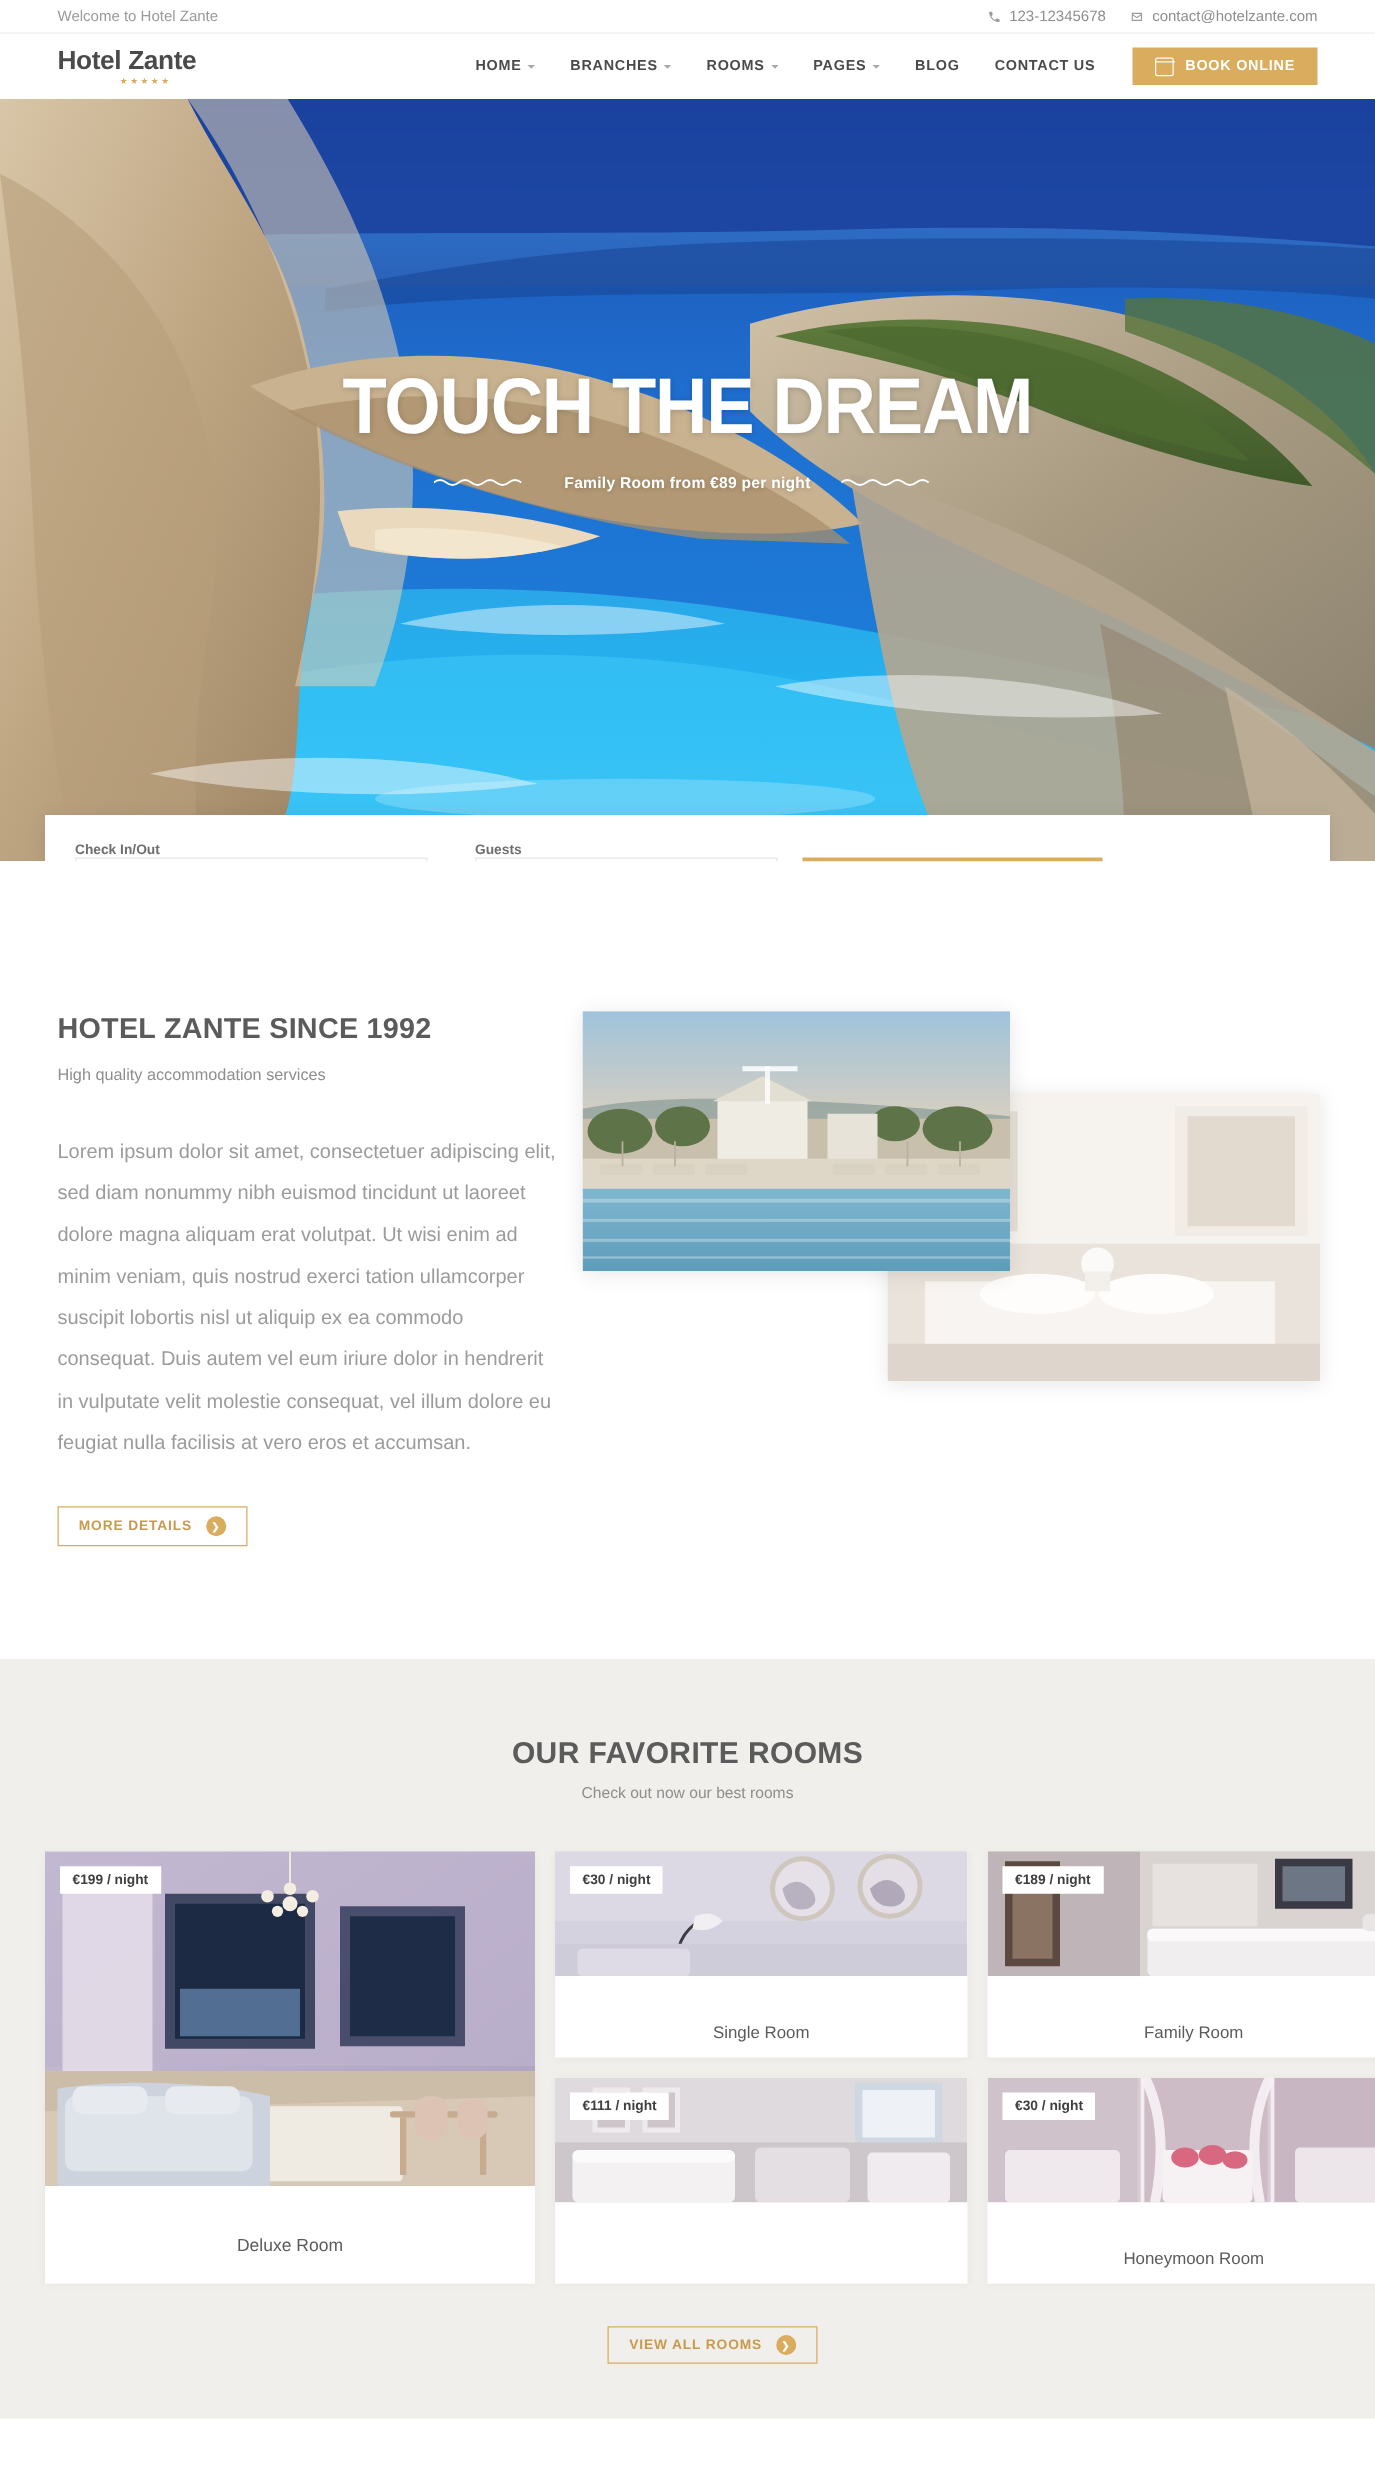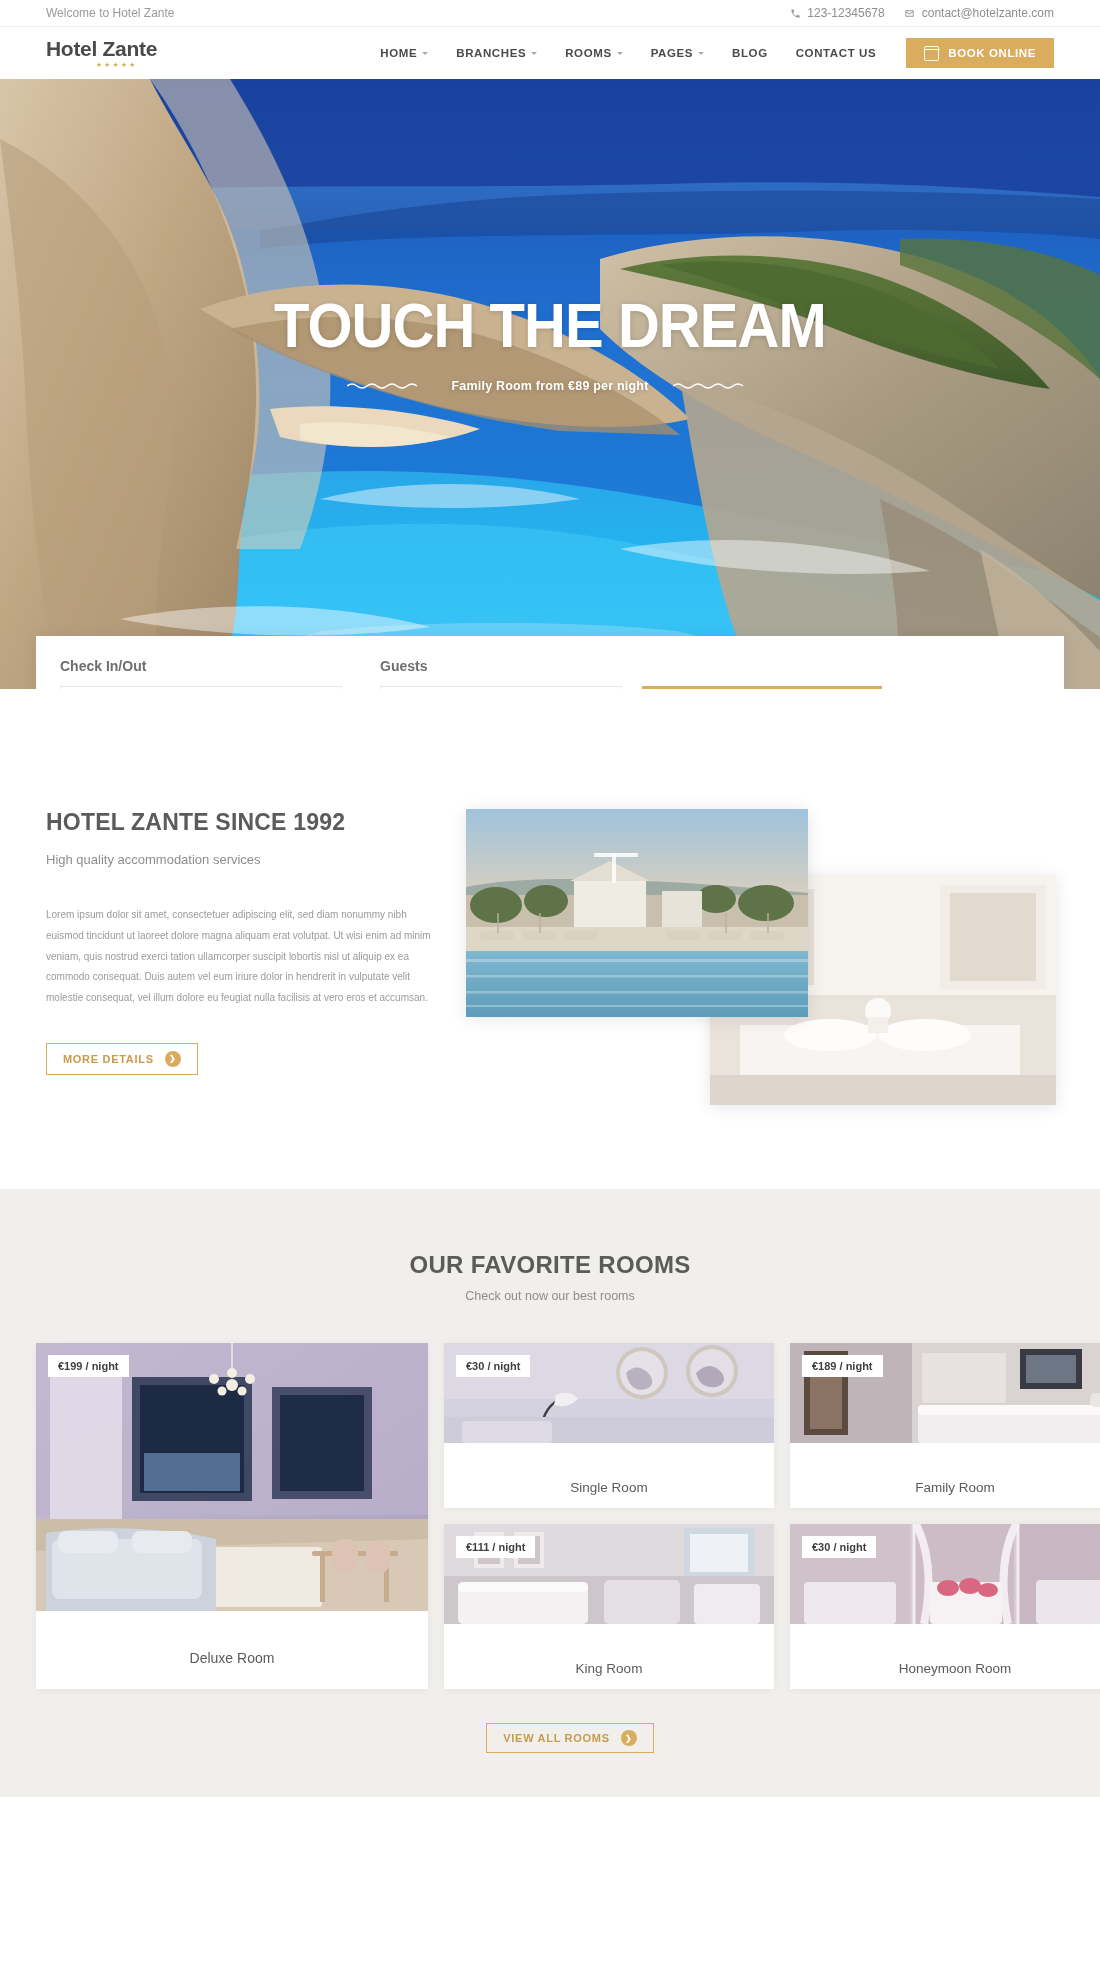"Check In/Out" .bk-label { font-size: 14px -> 11px; margin-bottom: 12px -> none }
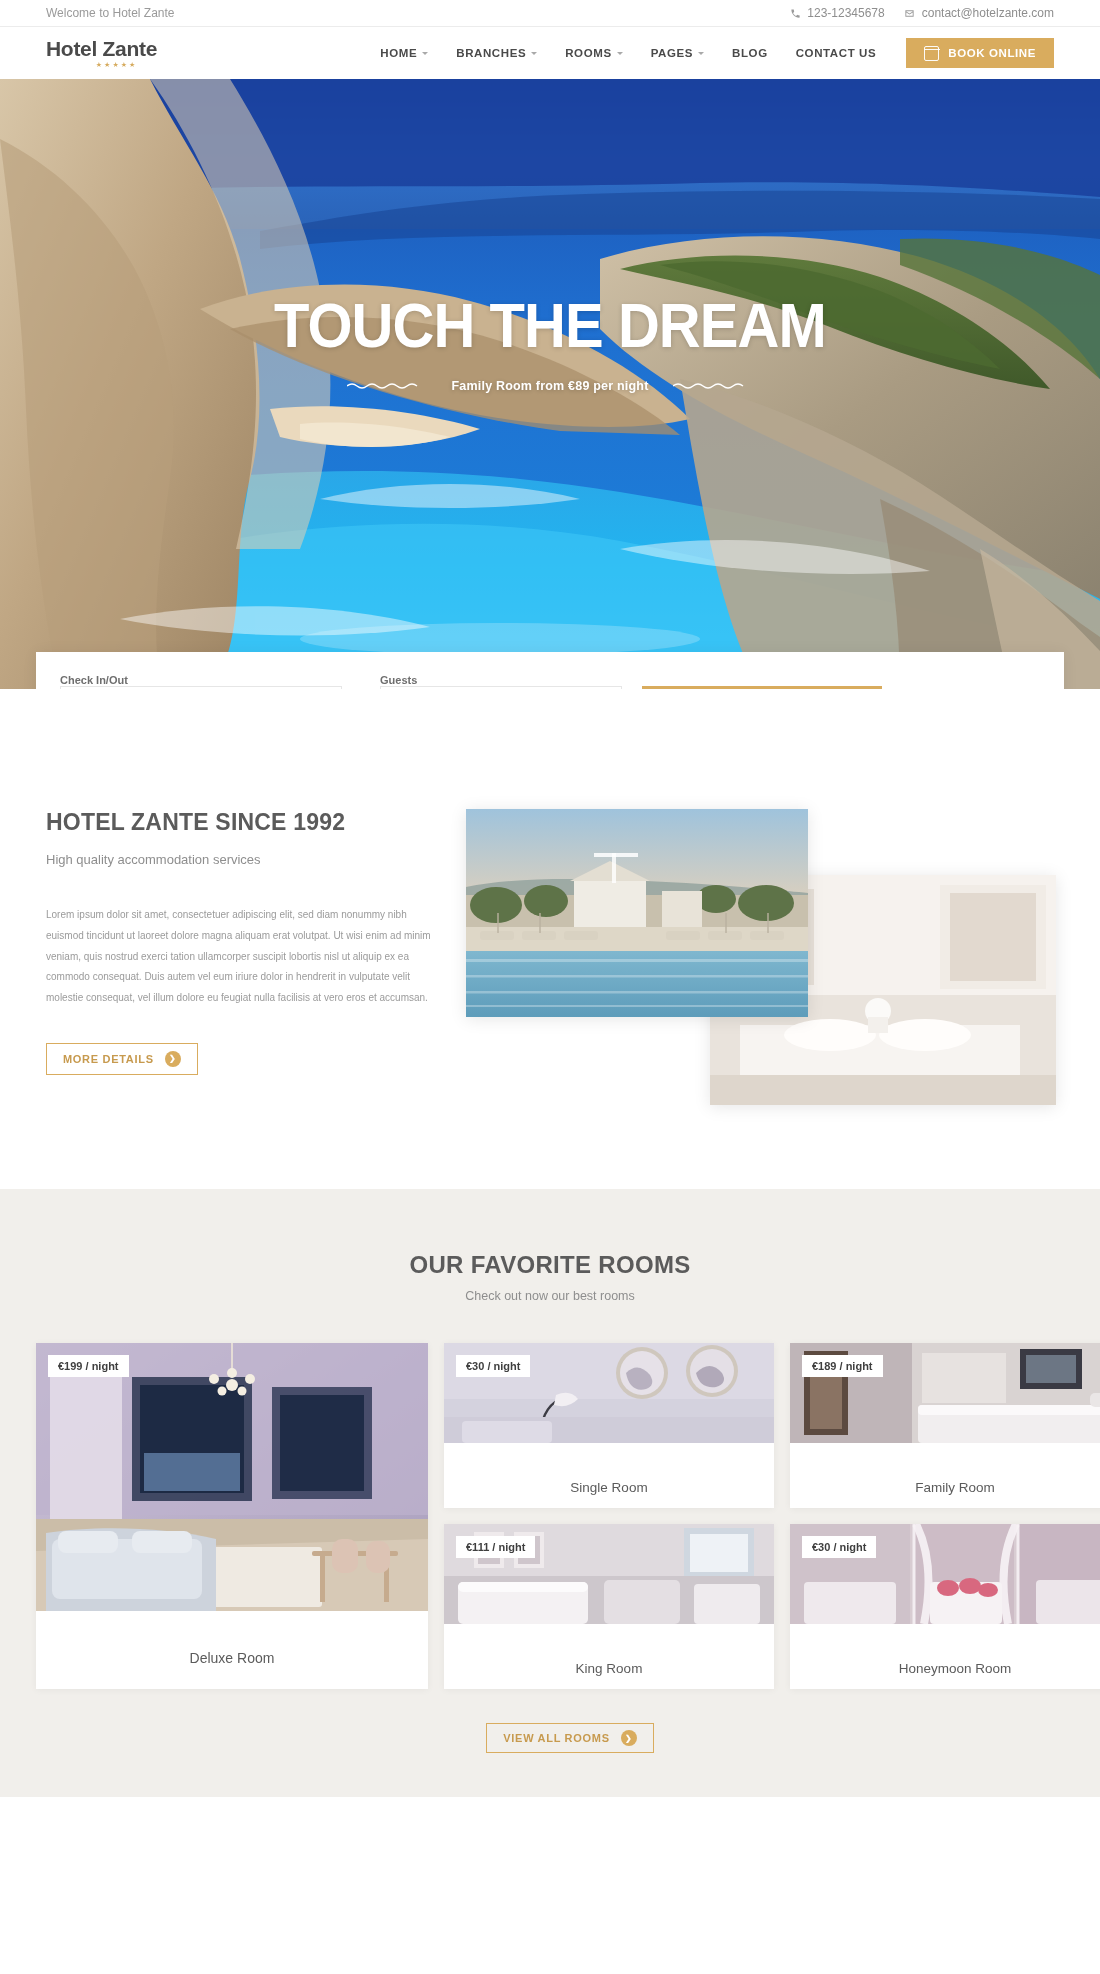"Lorem ipsum dolor sit amet," .about-body { font-size: 10px -> 16px }
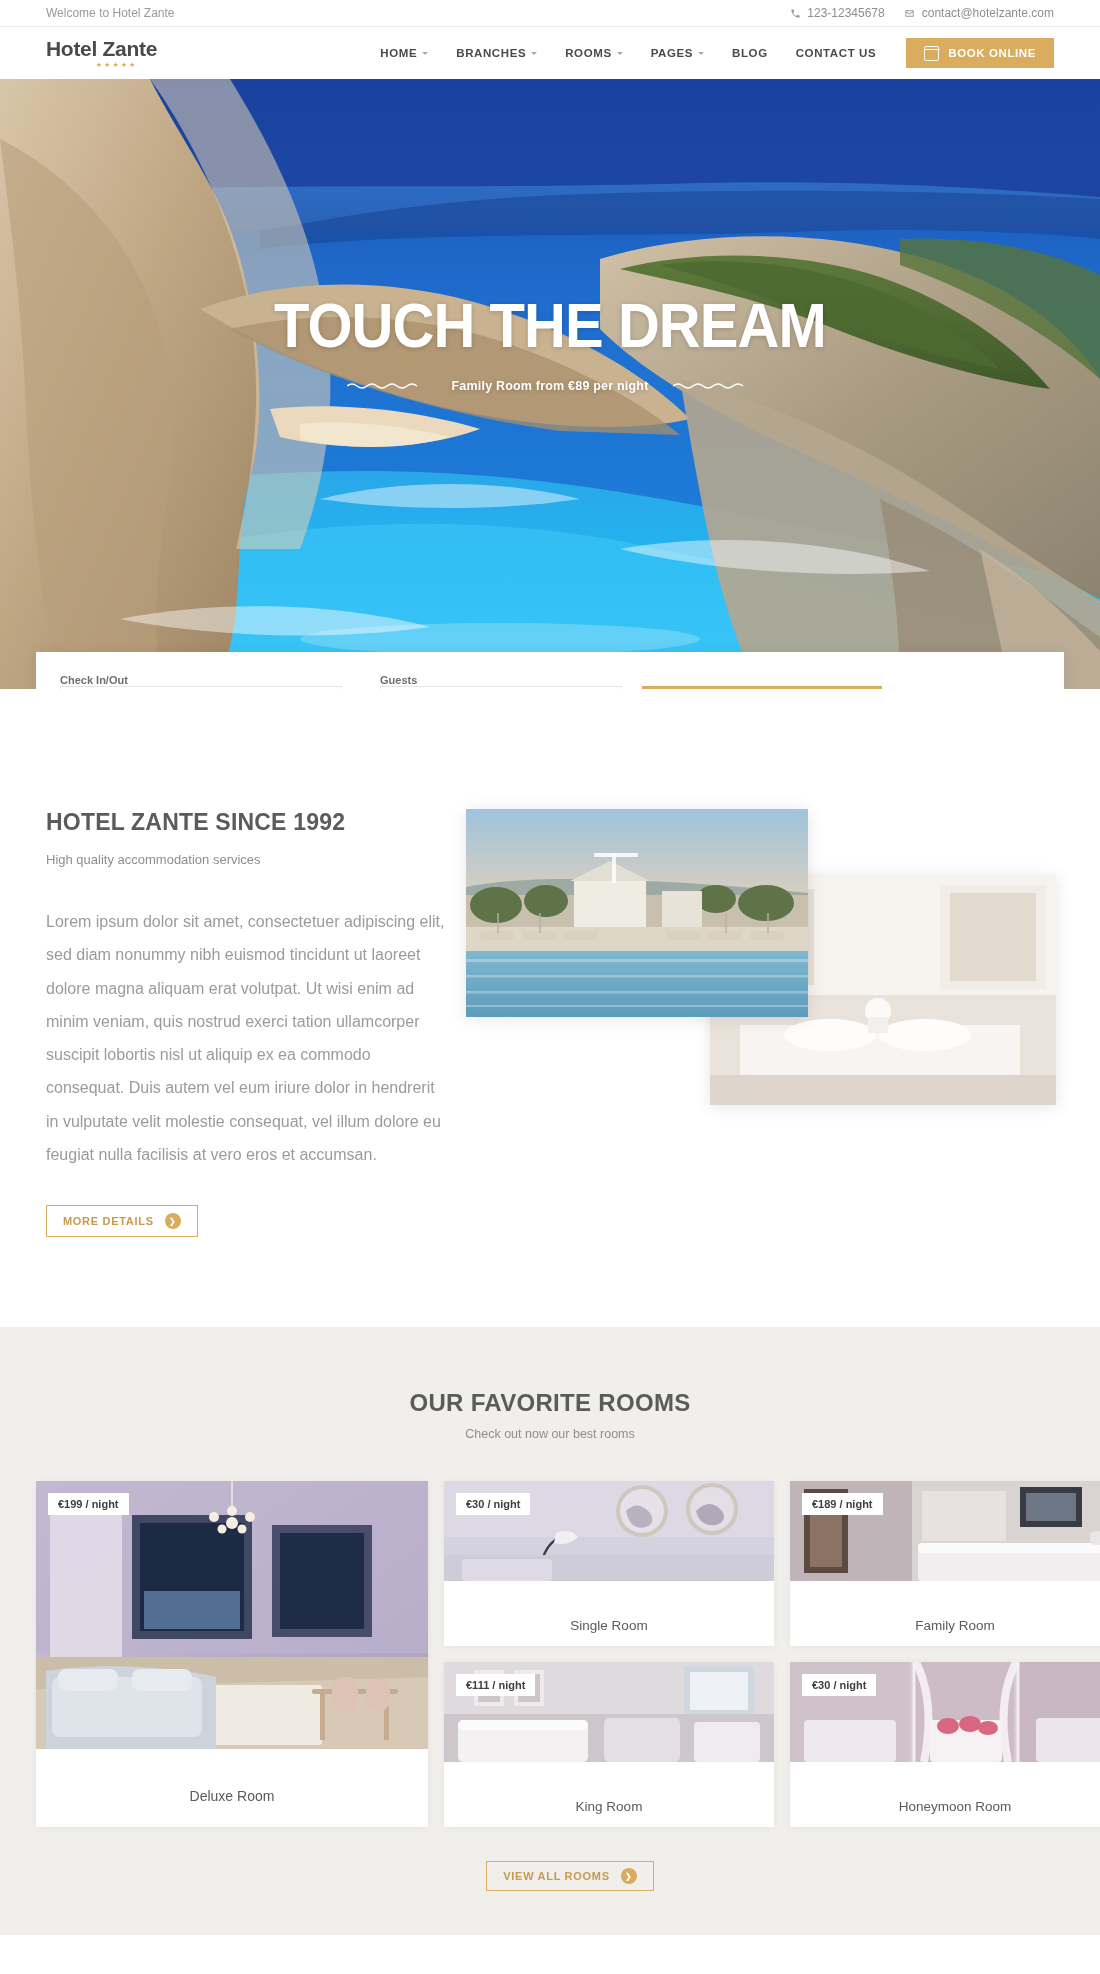"King Room" div.card-name { html: <div>King Room</div> -> none }
